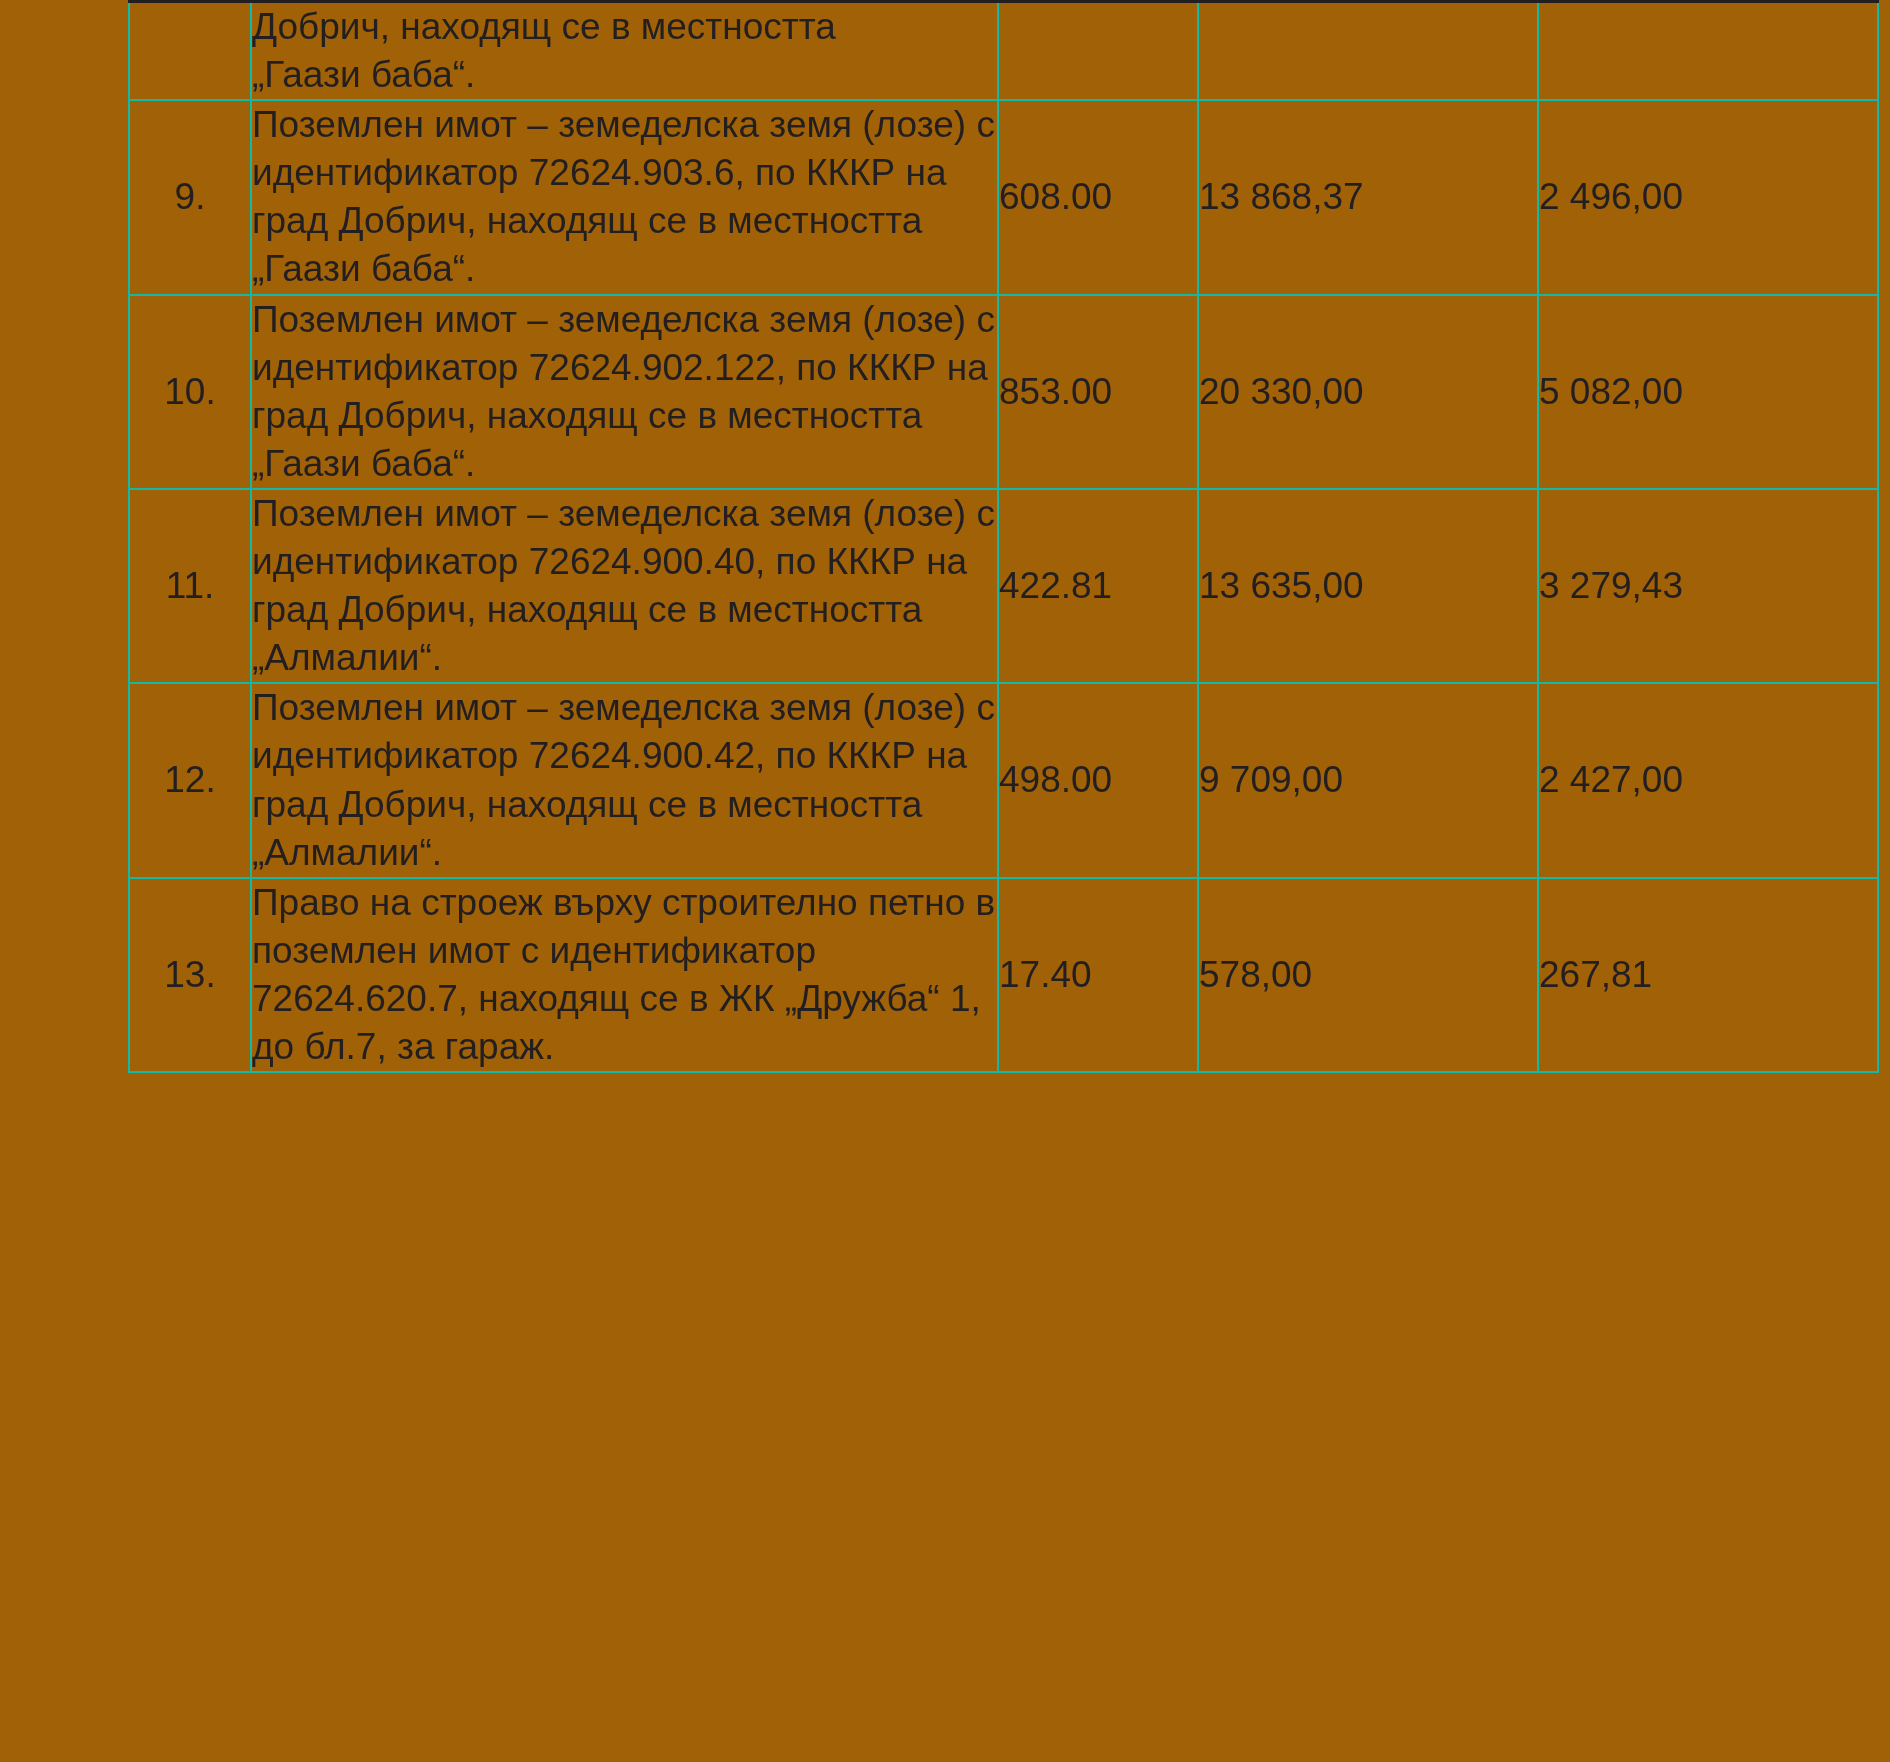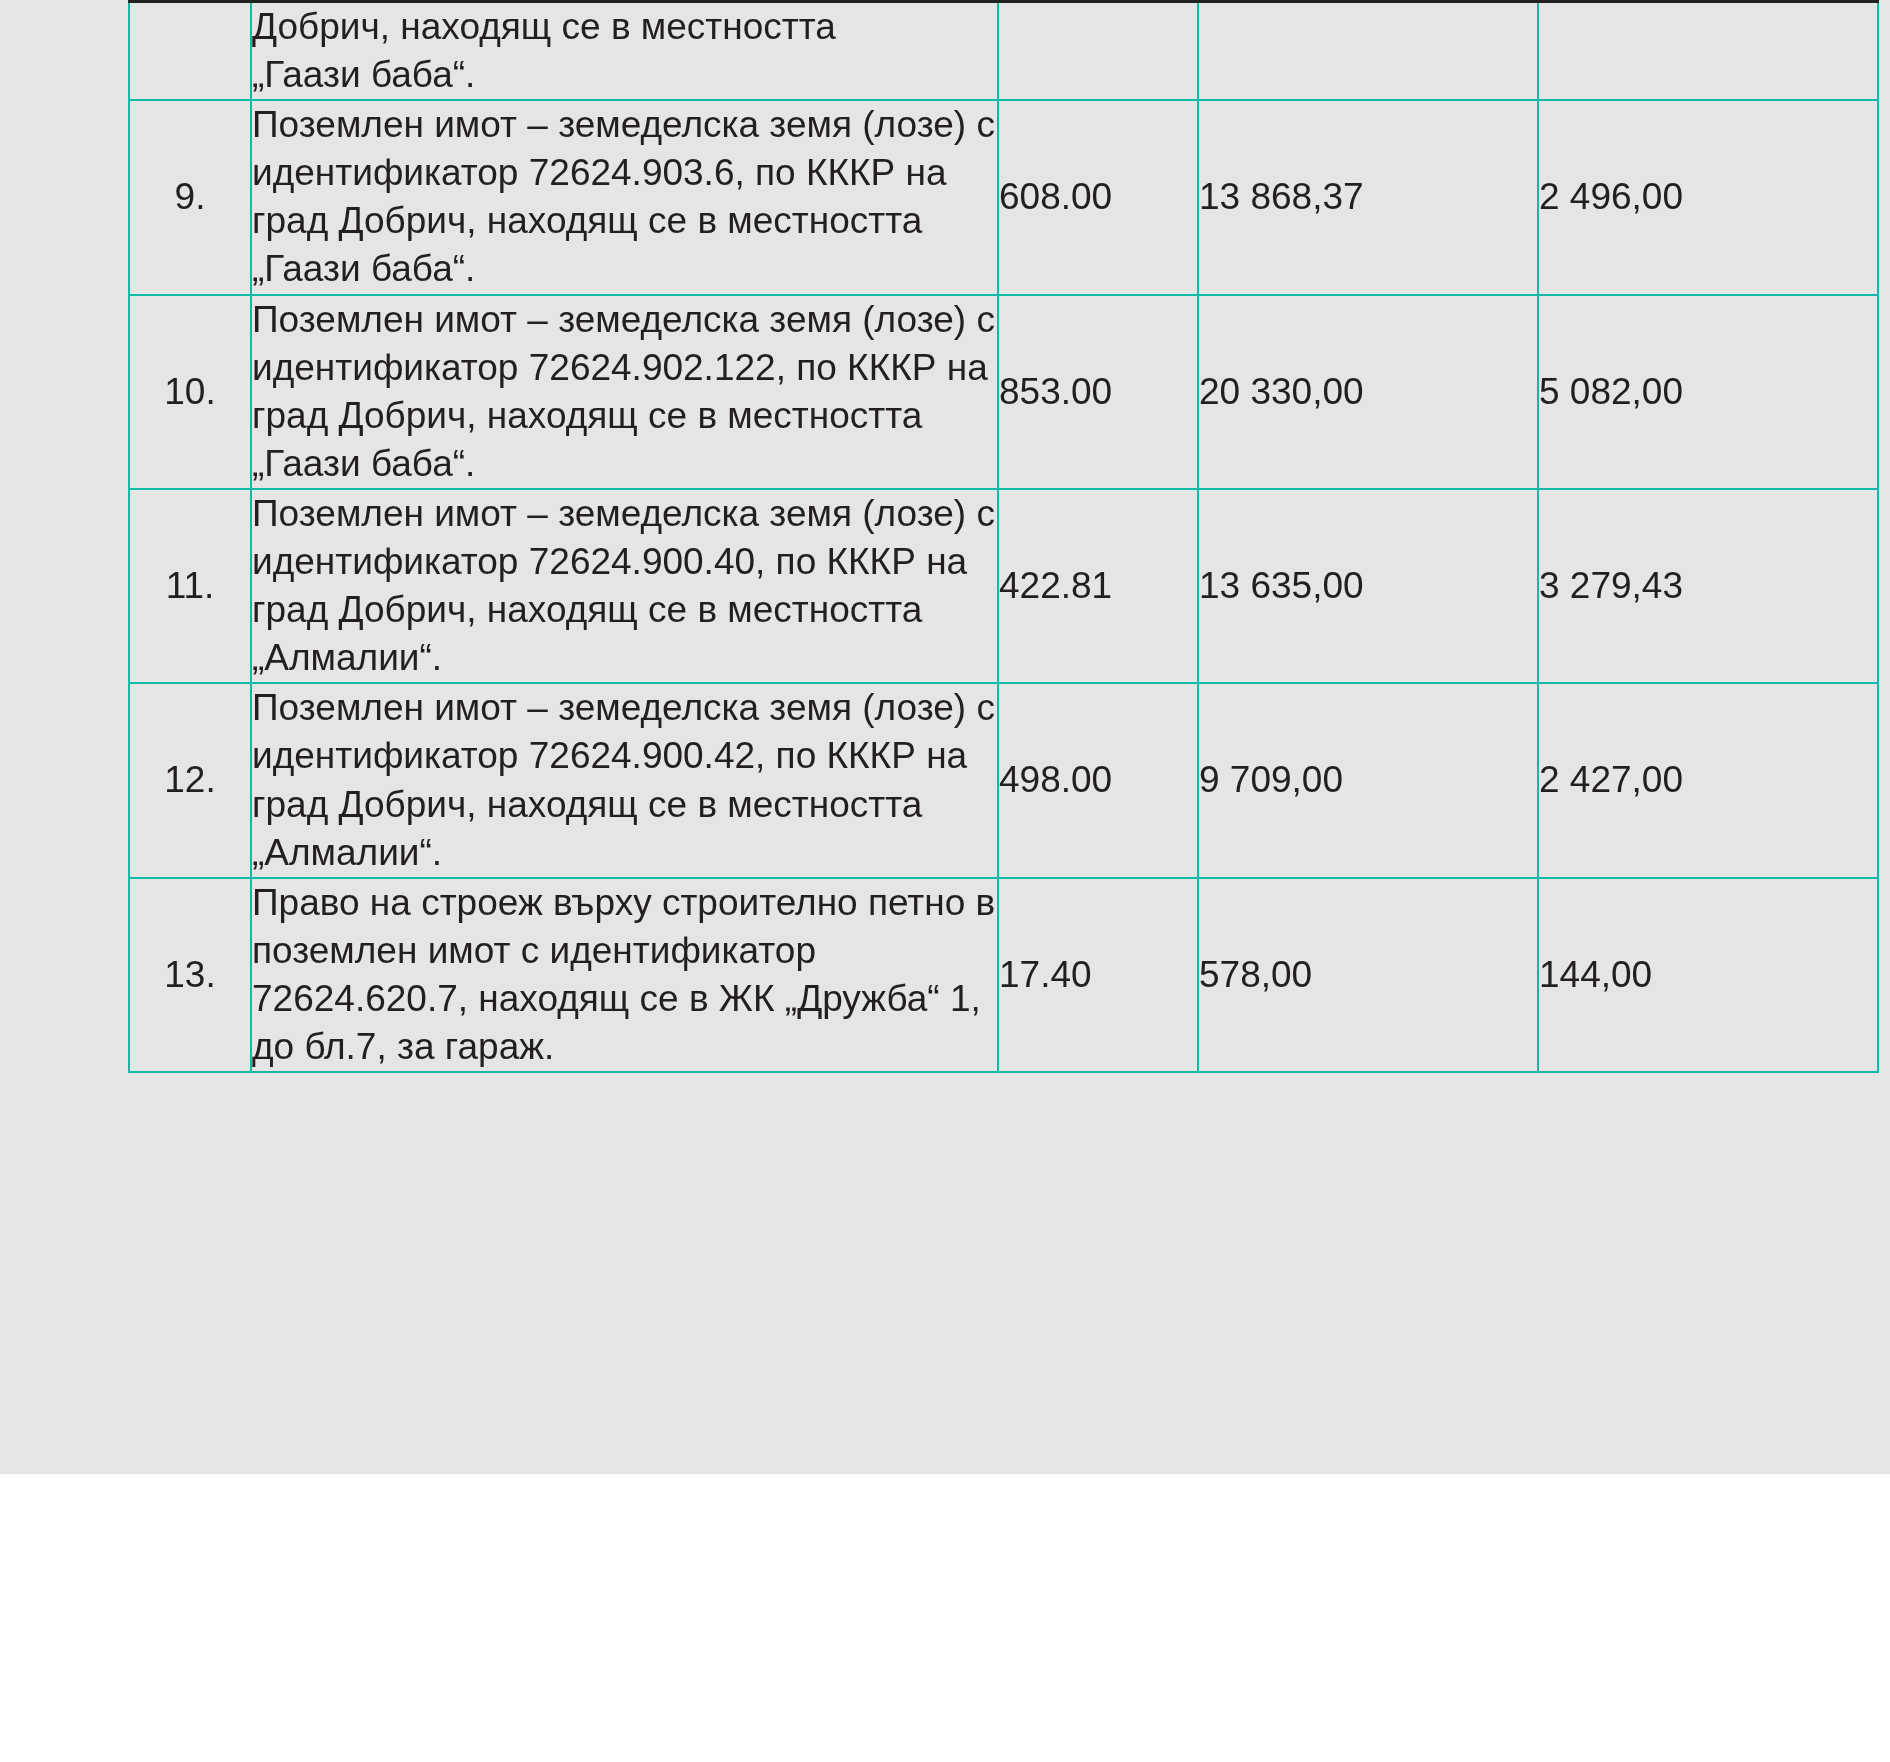"Добрич, находящ се в местността" .page { background: #e5e5e5 -> #a16207; height: 1474px -> 1762px }
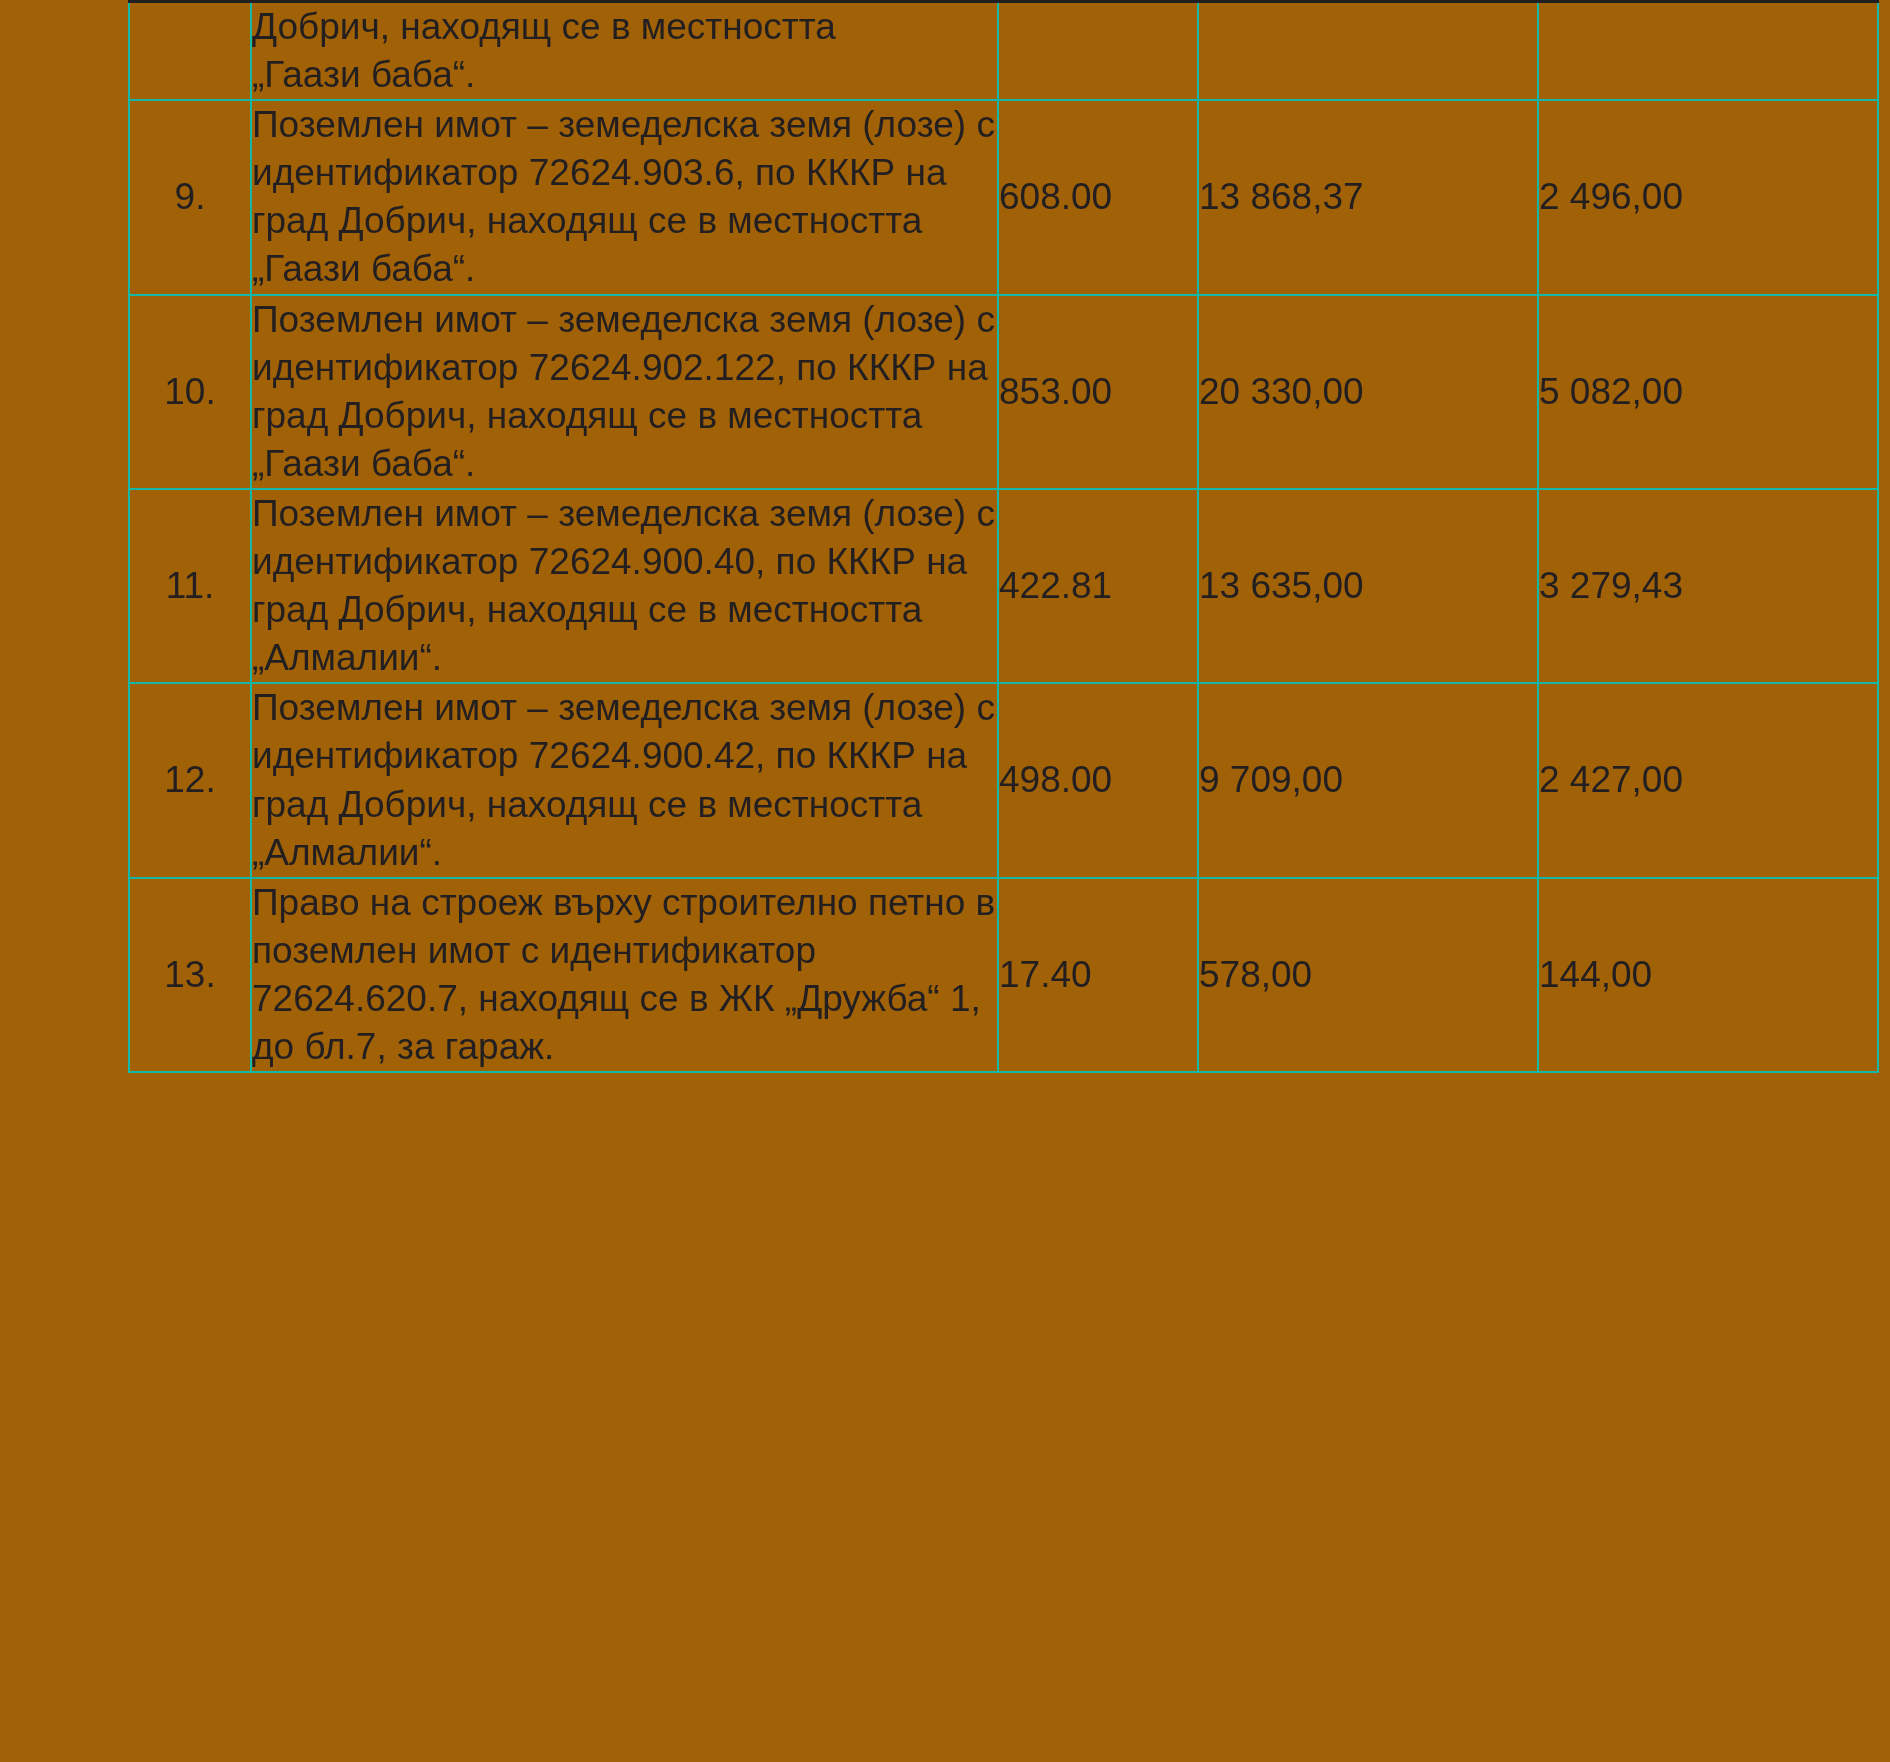"144,00" td.num { text: 144,00 -> 267,81 }
